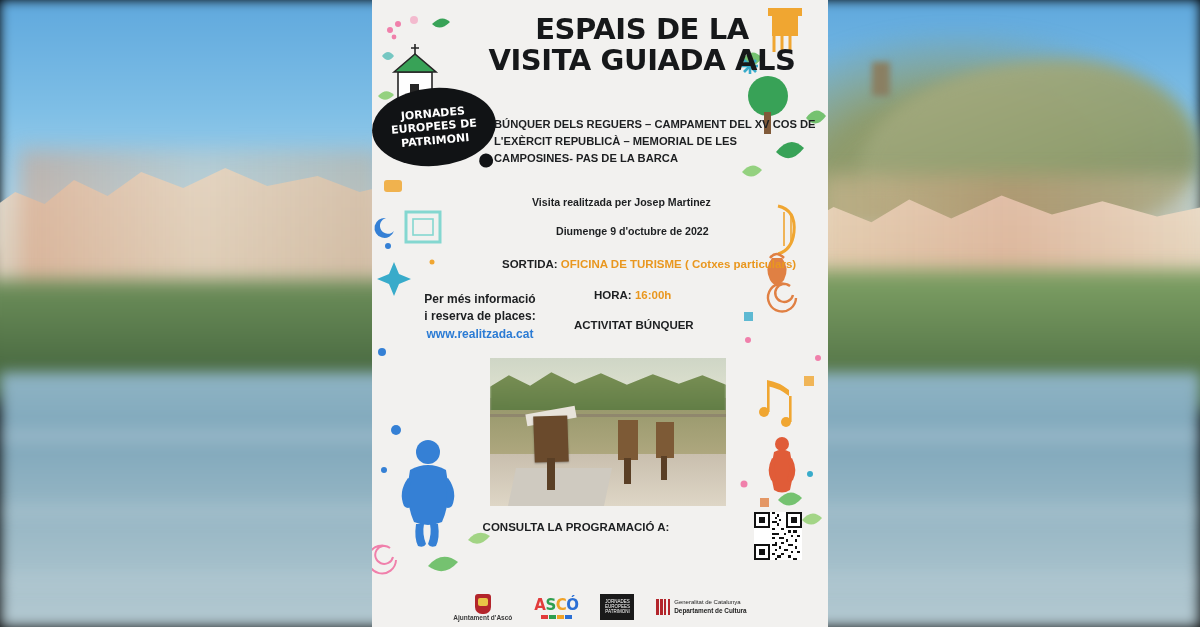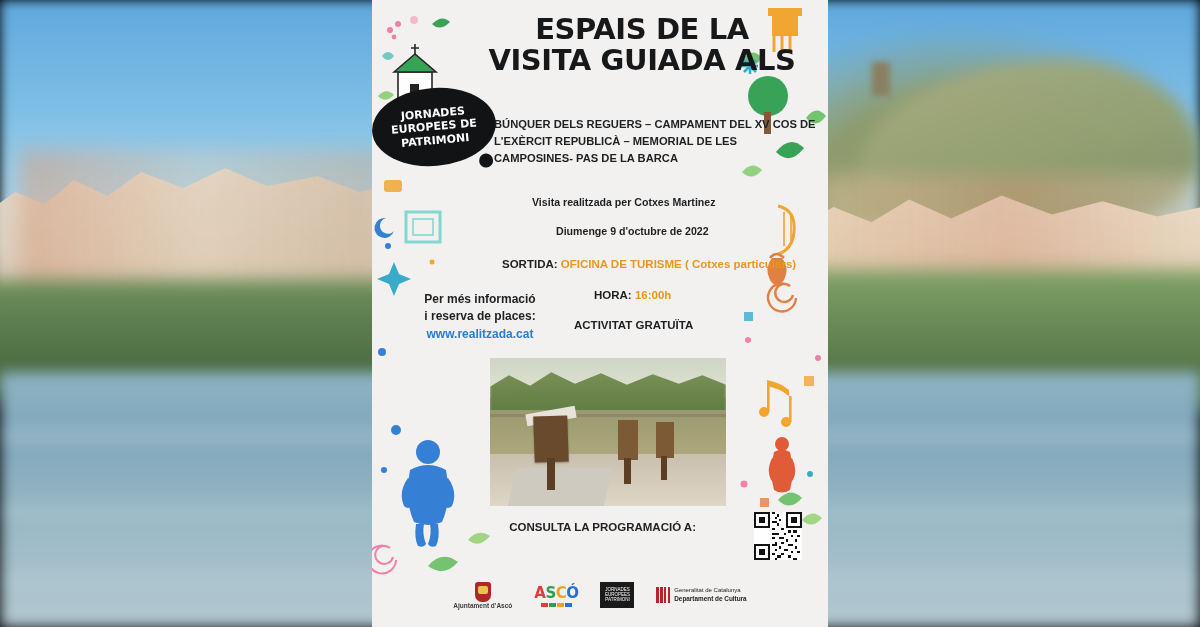"Visita realitzada per Cotxes Martinez" div.by-line { text: Cotxes -> Josep }
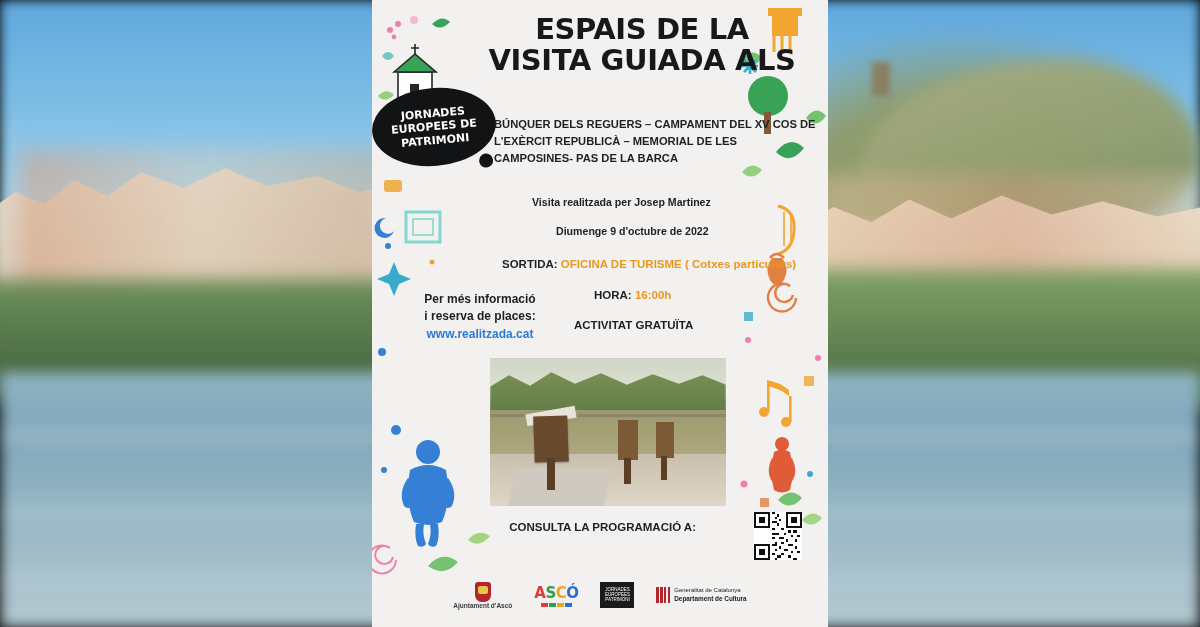"ACTIVITAT GRATUÏTA" div.info-row { text: GRATUÏTA -> BÚNQUER }
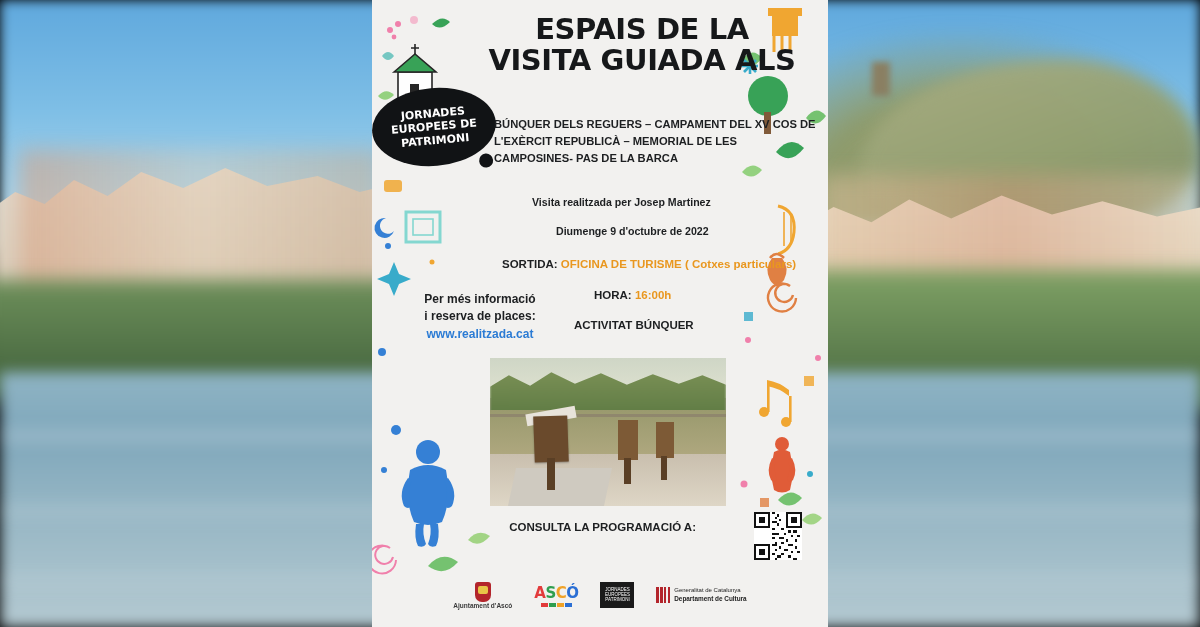"CONSULTA LA PROGRAMACIÓ A:" .consulta { text-align: right -> center }
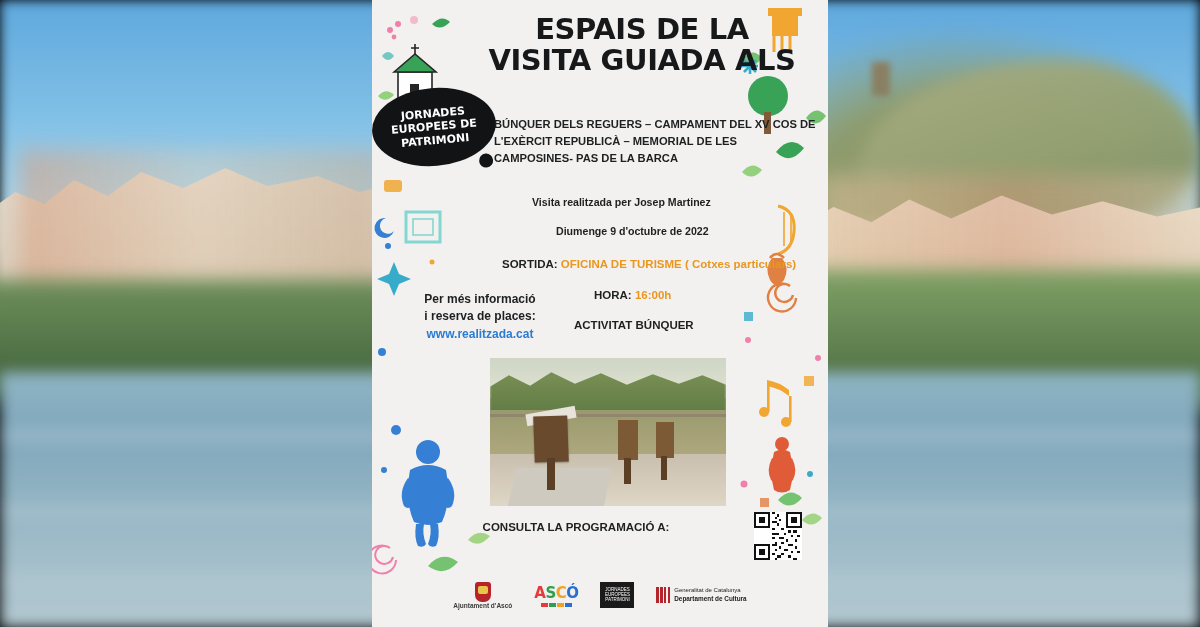"ASCÓ" .logos { bottom: 18px -> 6px }
